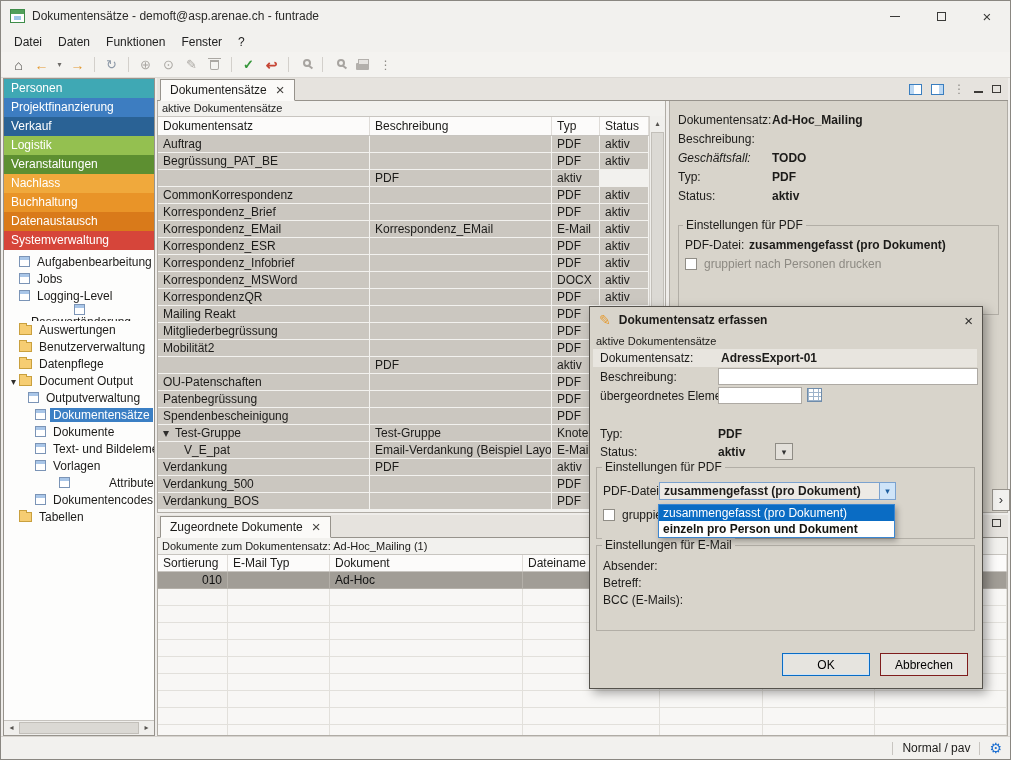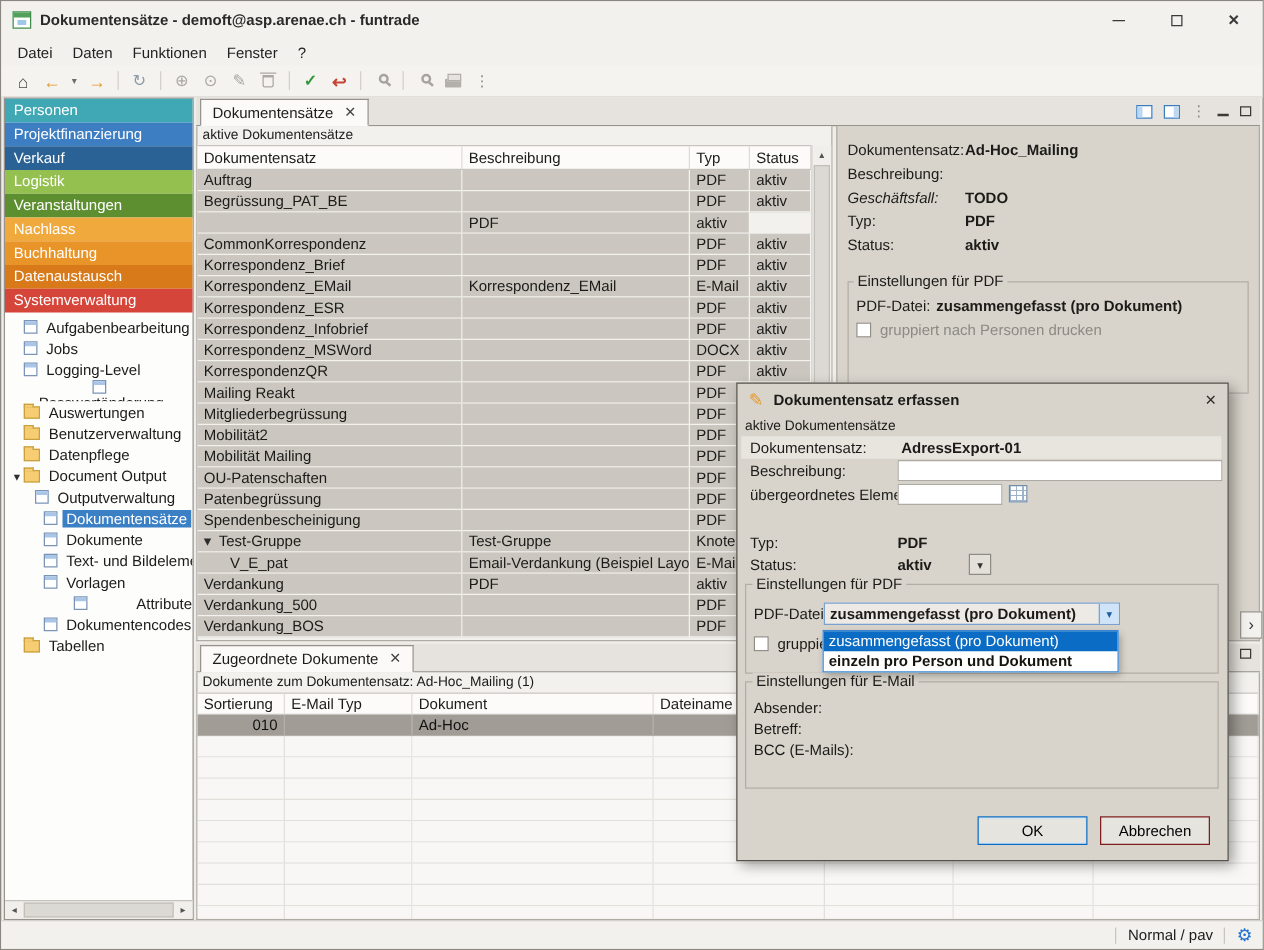"Dokumentensätze - demoft@asp.arenae.ch -" .titlebar { font-weight: bold -> none }
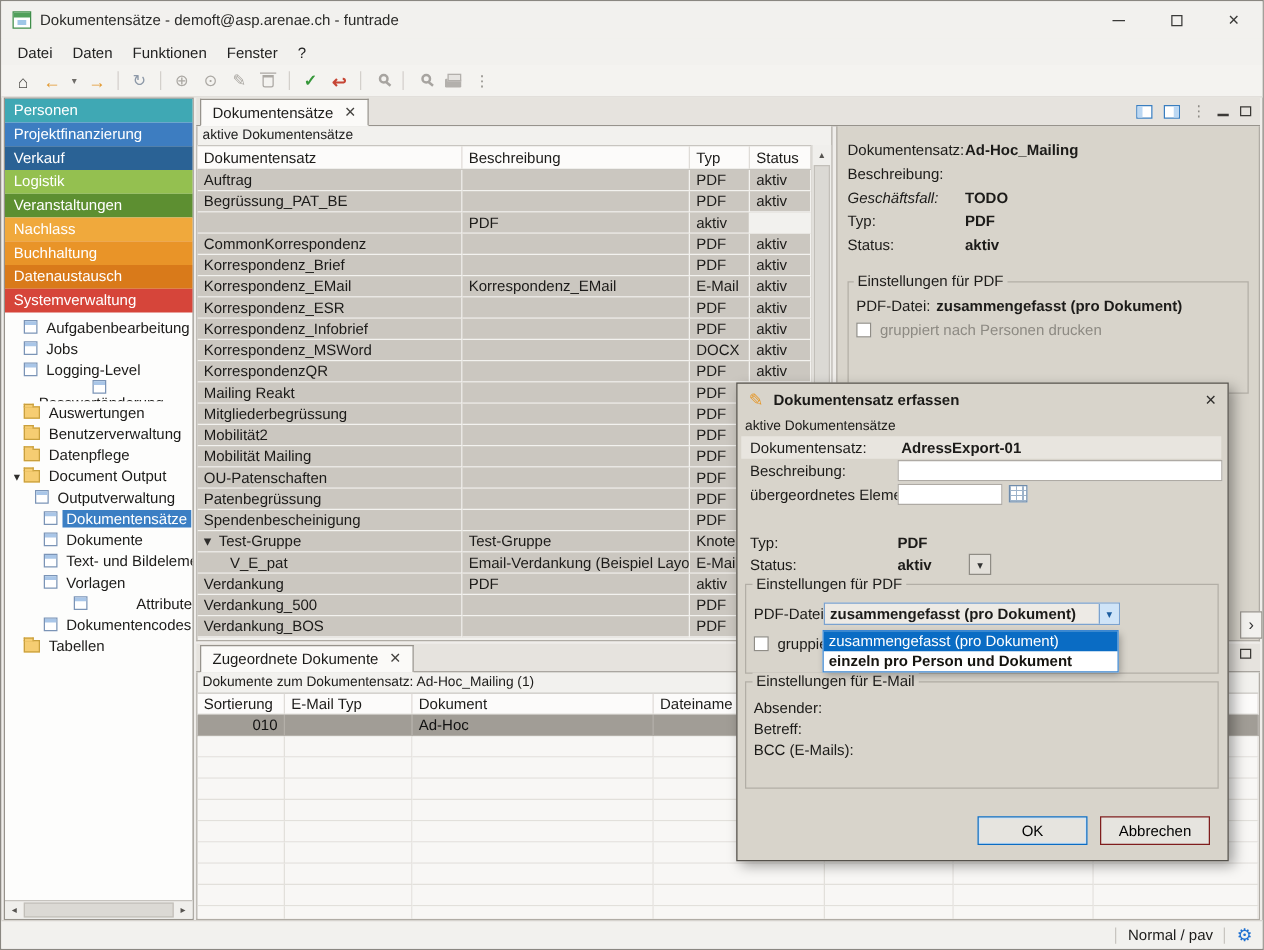"Mobilität Mailing" div.cell { html: <div>Mobilität Mailing</div> -> none }
